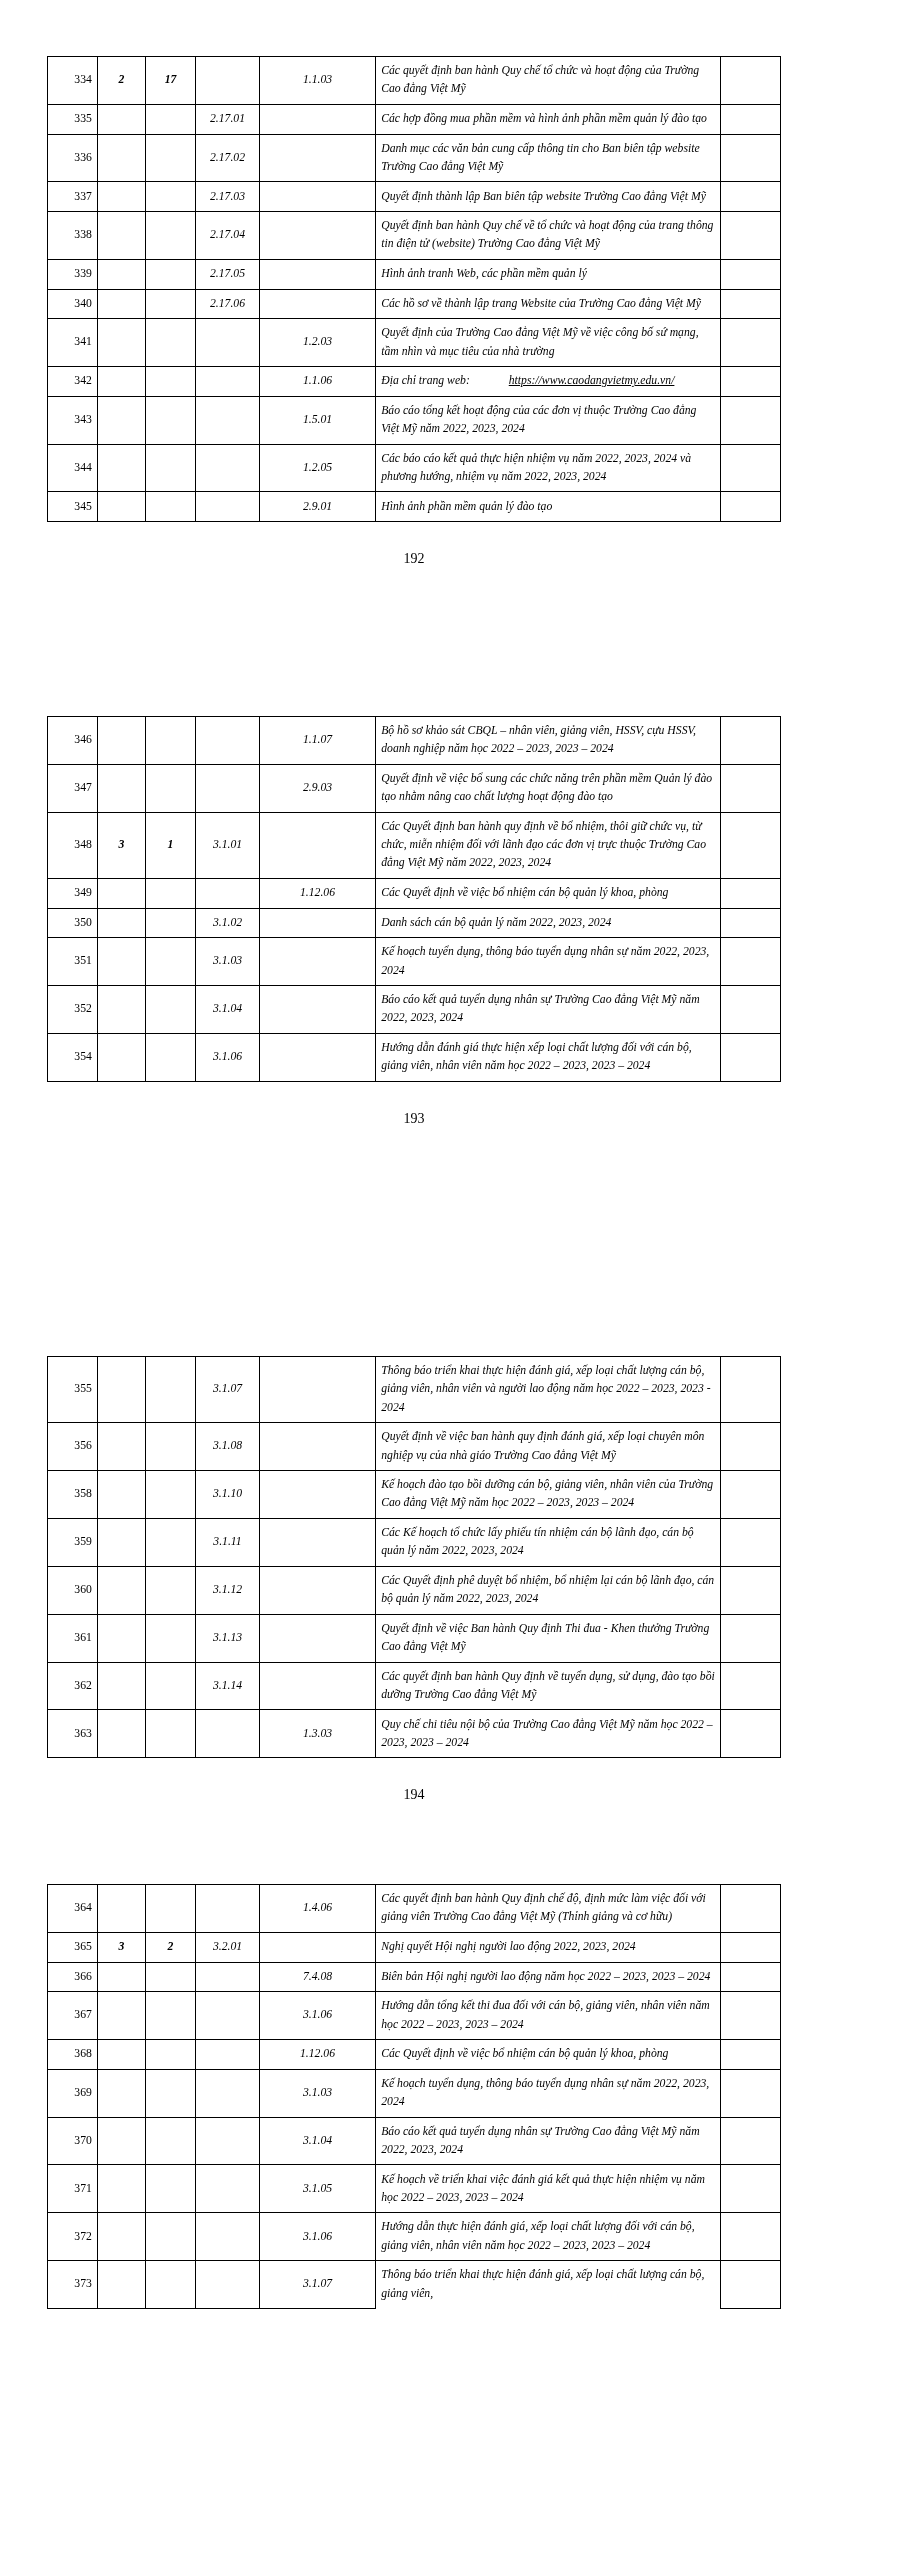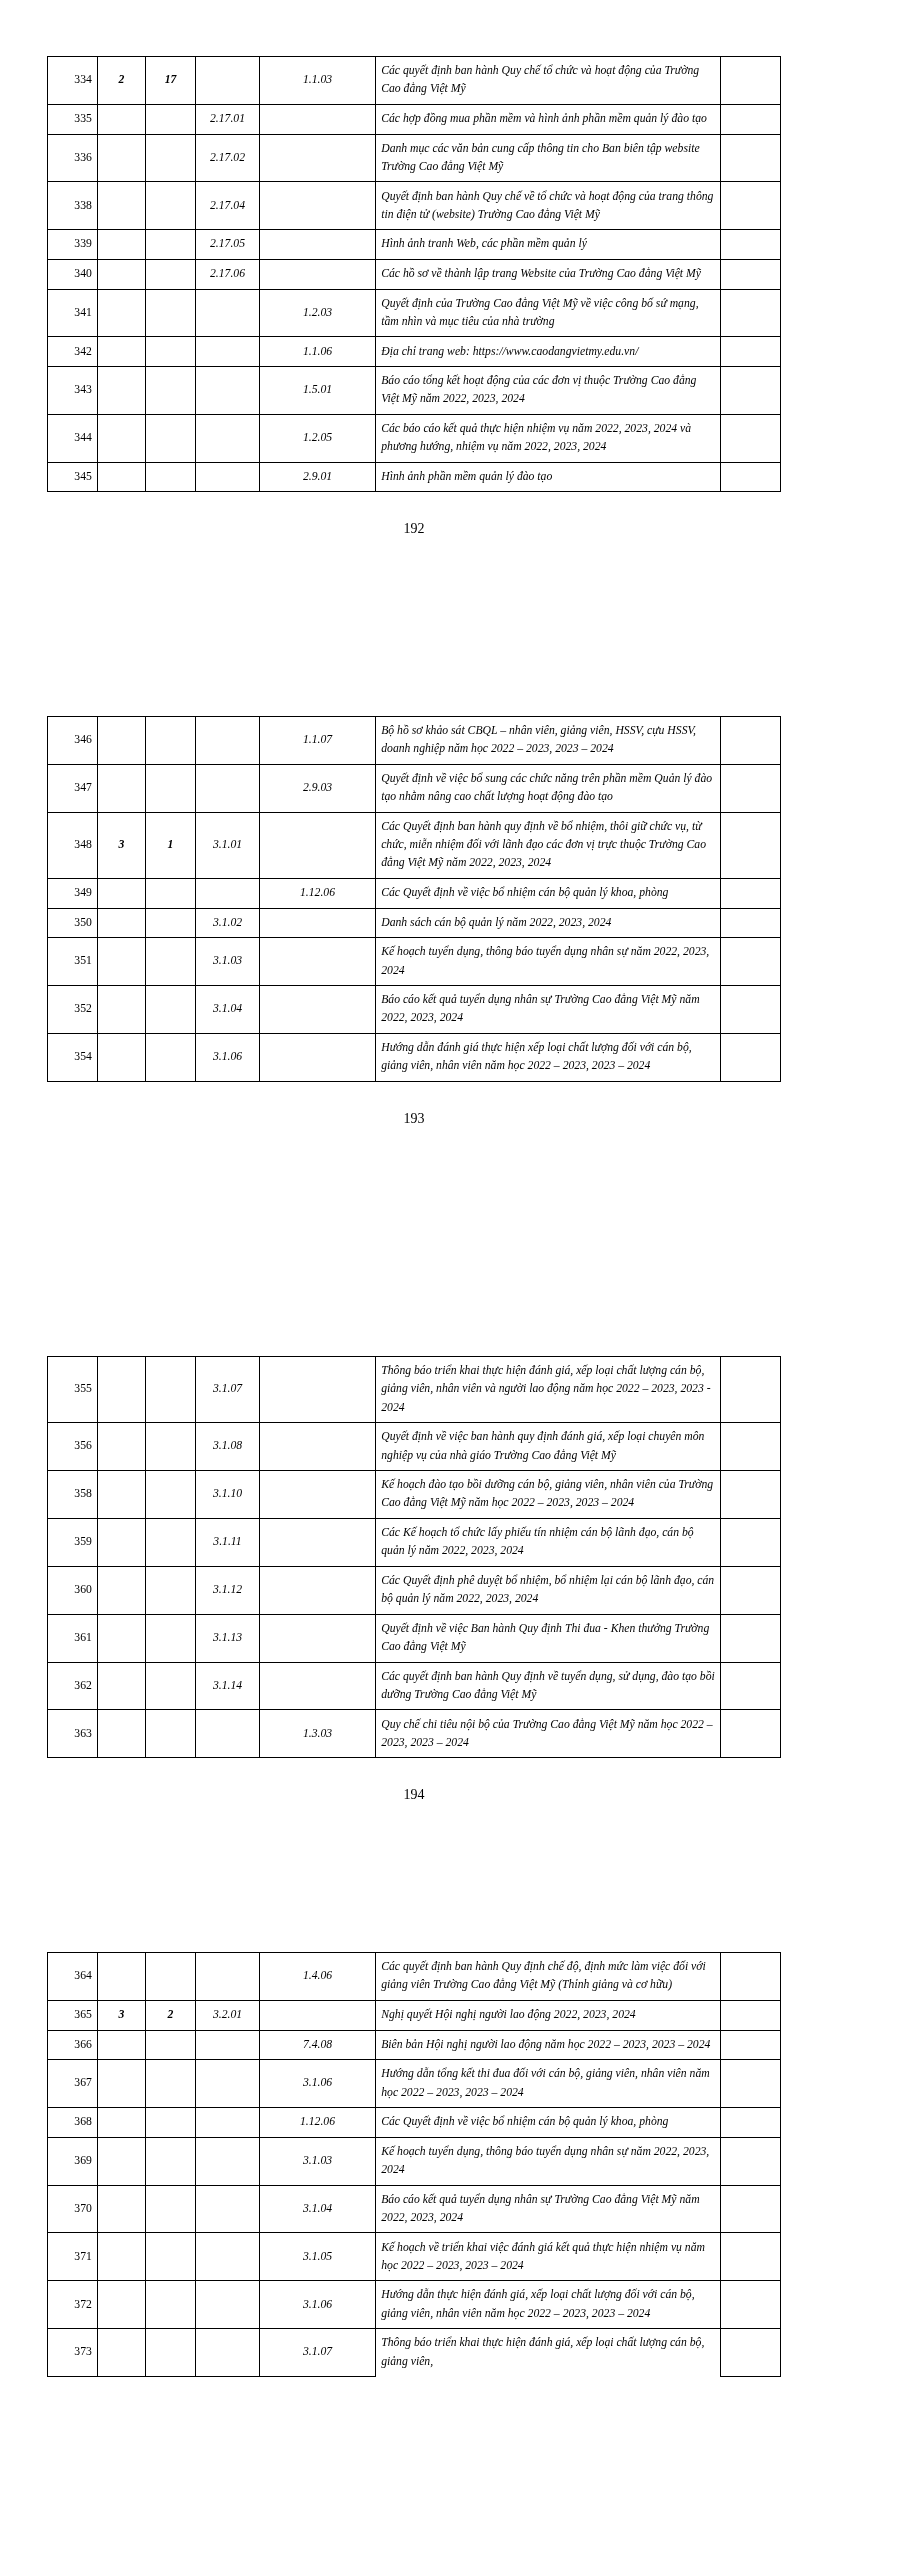"337" tr { html: none -> <tr> <td>337</td> <td></td> <td></td> <td>2.17.03</td> <td></td> <td><span>Quyết định thành lập Ban biên tập website Trường Cao đẳng Việt Mỹ</span></td> <td></td> </tr> }
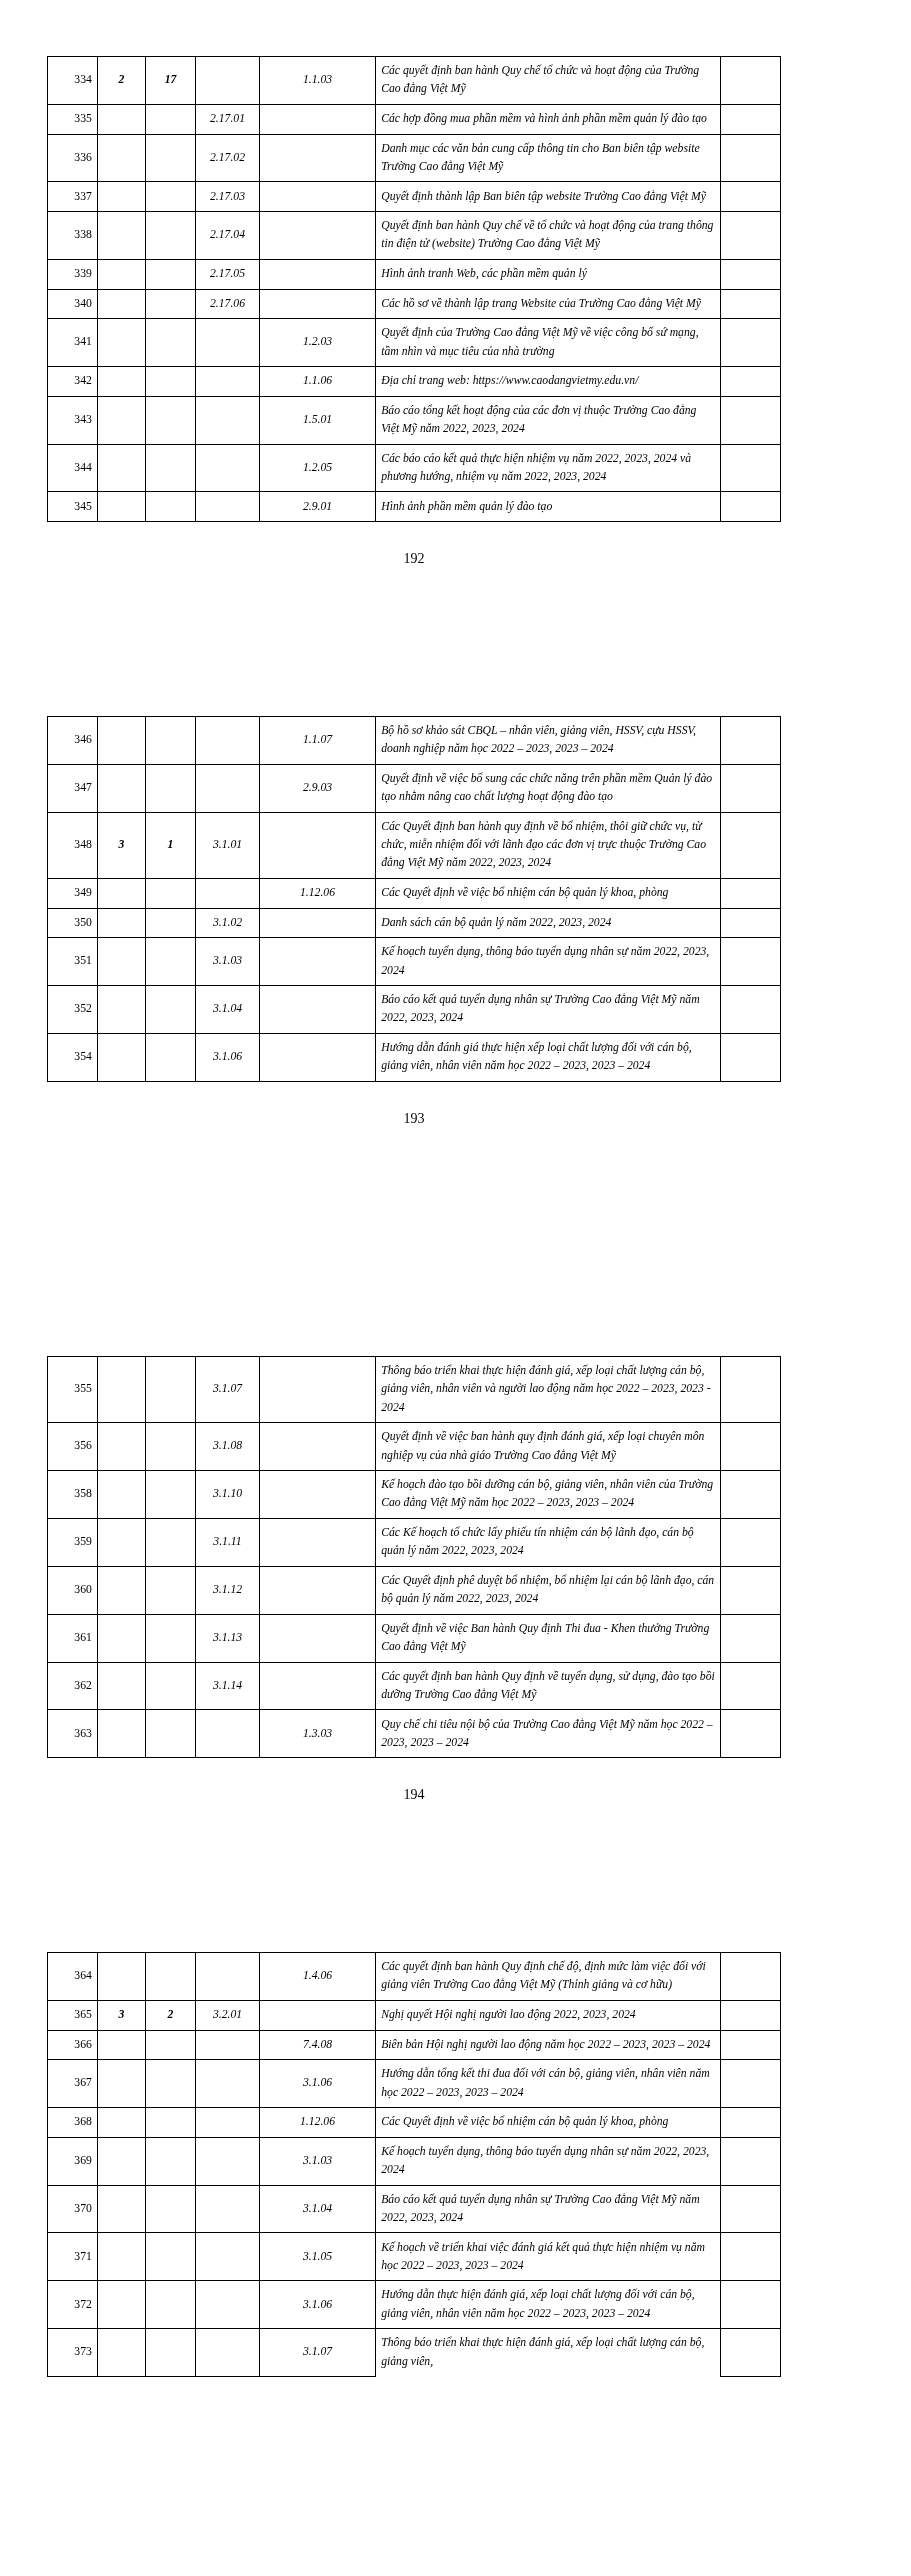"https://www.caodangvietmy.edu.vn/" a.weblink { margin-left: none -> 36px; text-decoration: none -> underline }
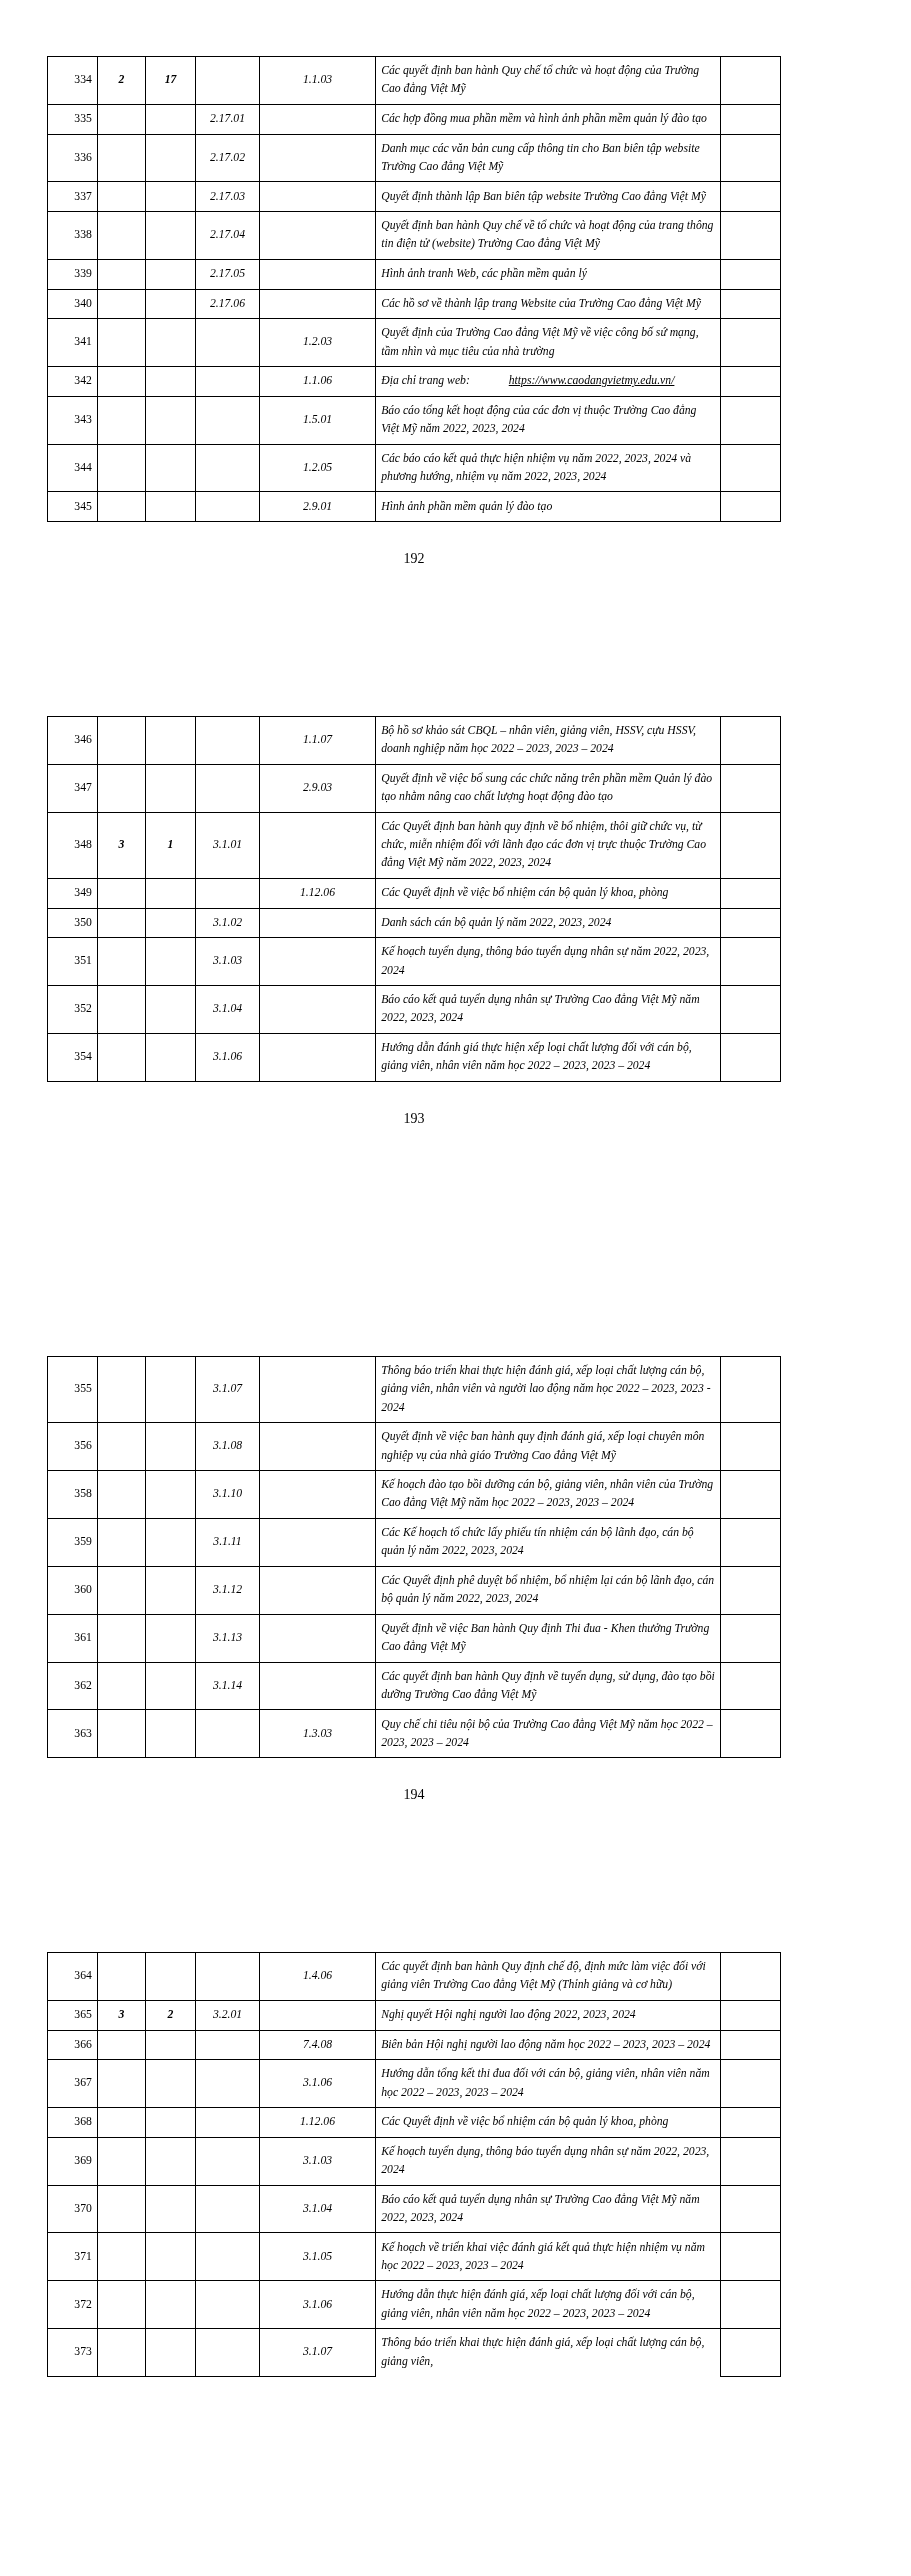"364" section.page { top: 1952px -> 1884px }
